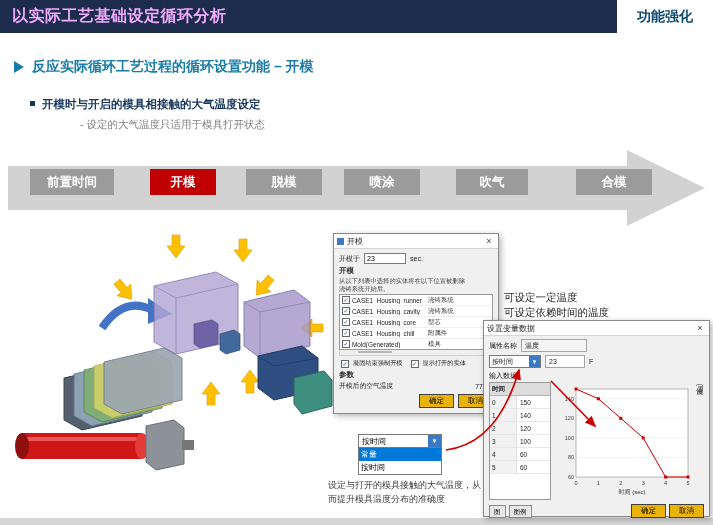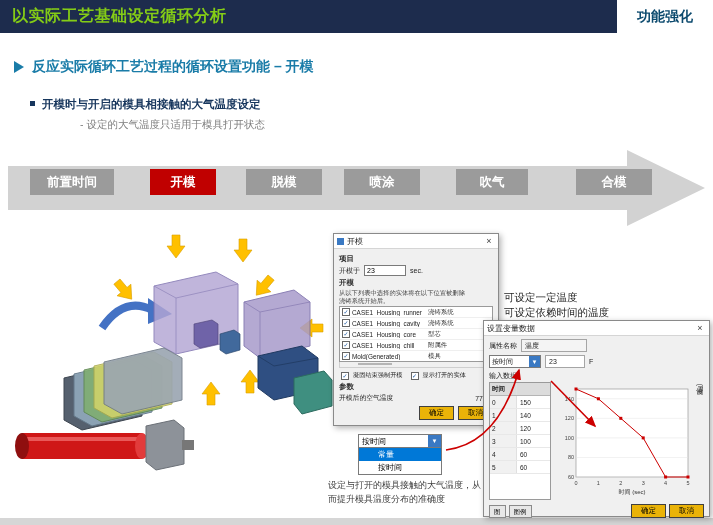"以实际工艺基础设定循环分析" .header-main { color: #84cc16 -> #f0abfc }
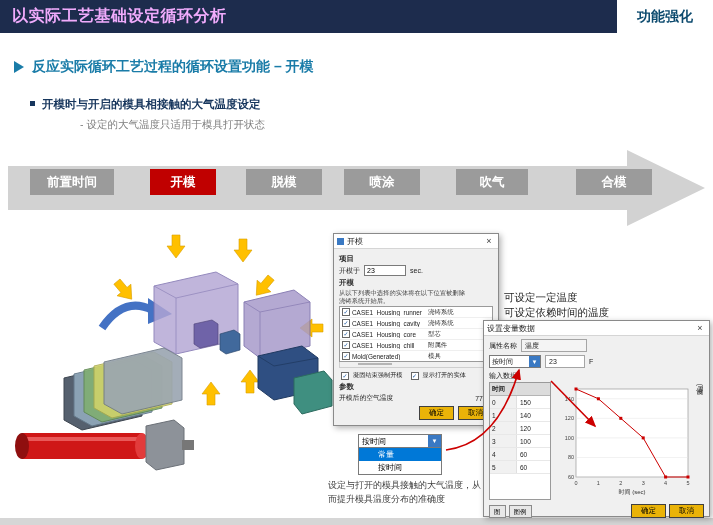"项目" div.d1-sec { html: <div>项目</div> -> none }
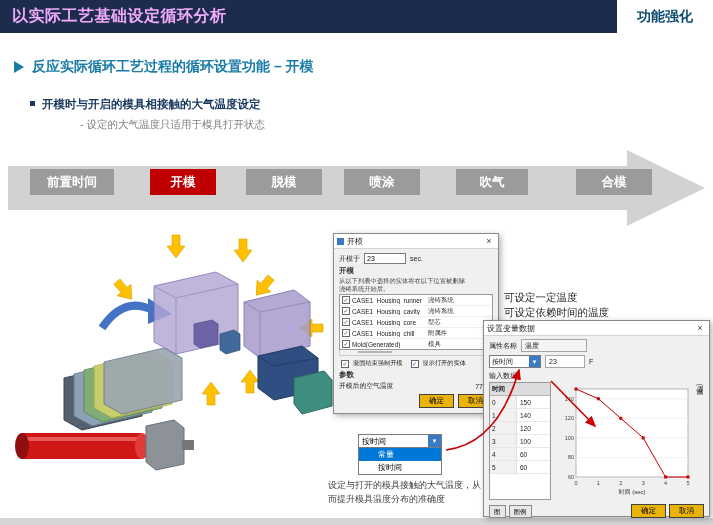"常量" .opt { padding-left: 19px -> 2px }
